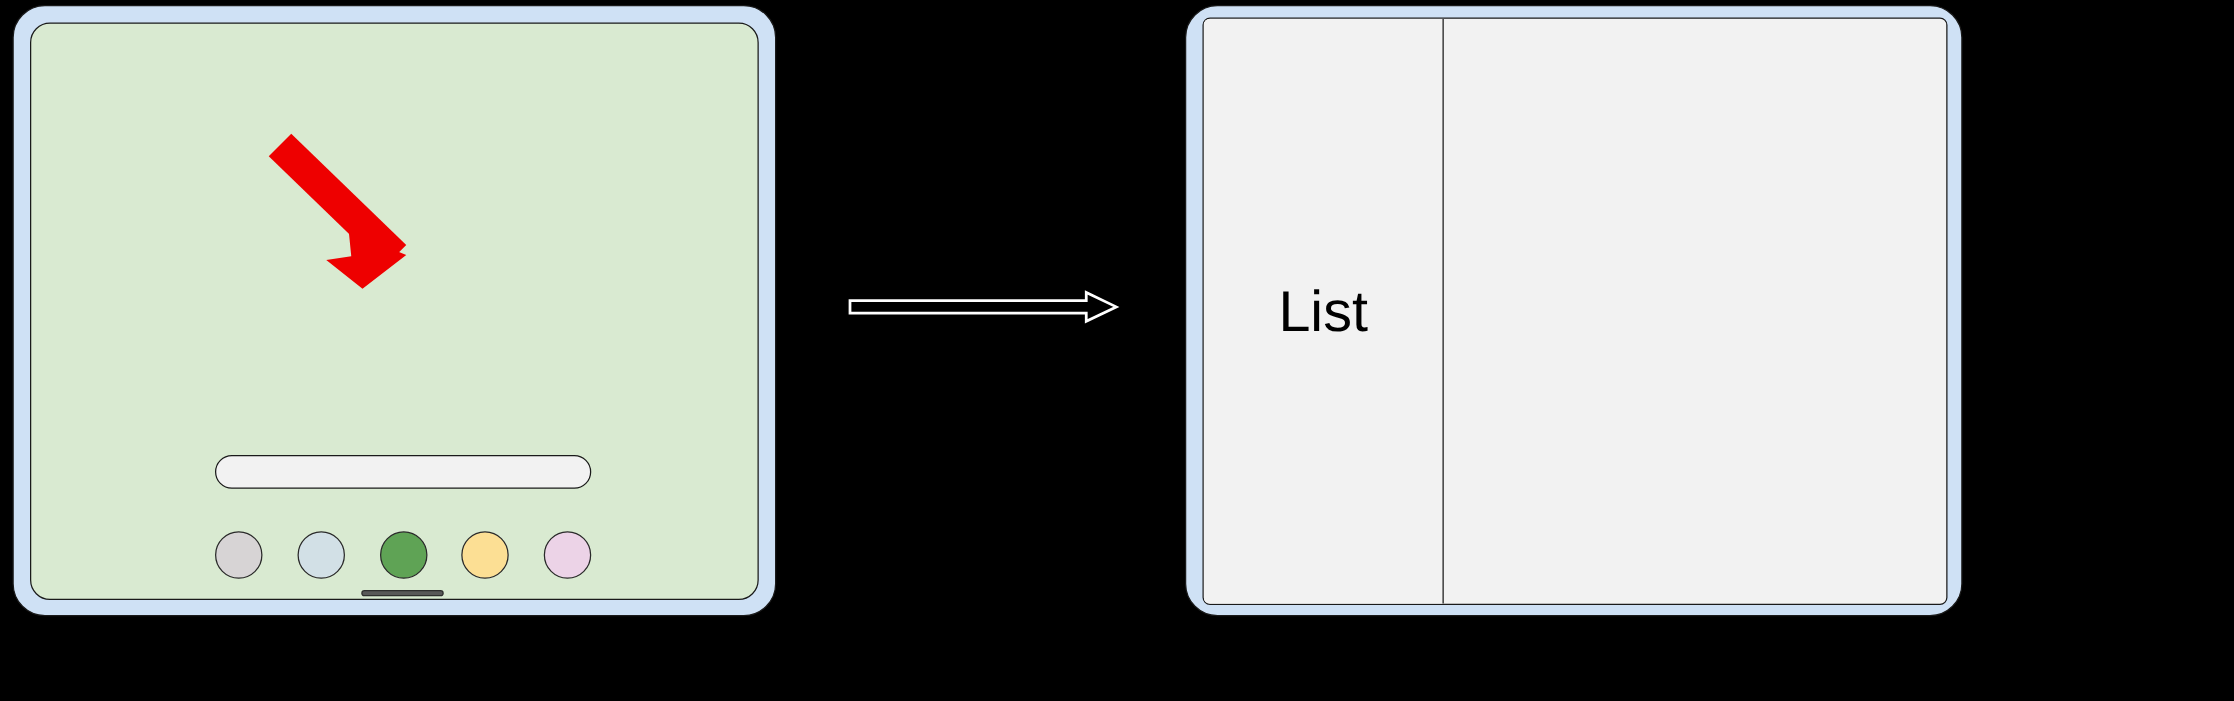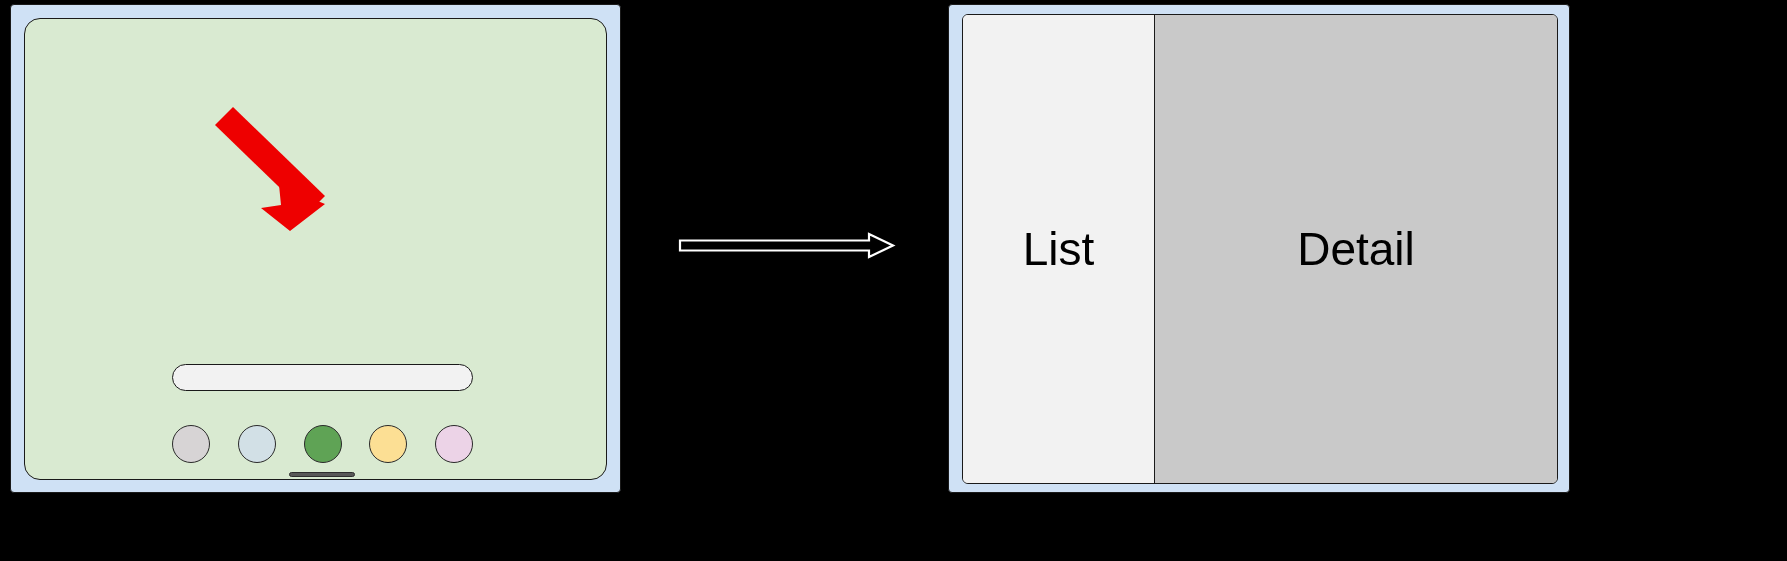"List" .device { border-radius: 4px -> 26px }
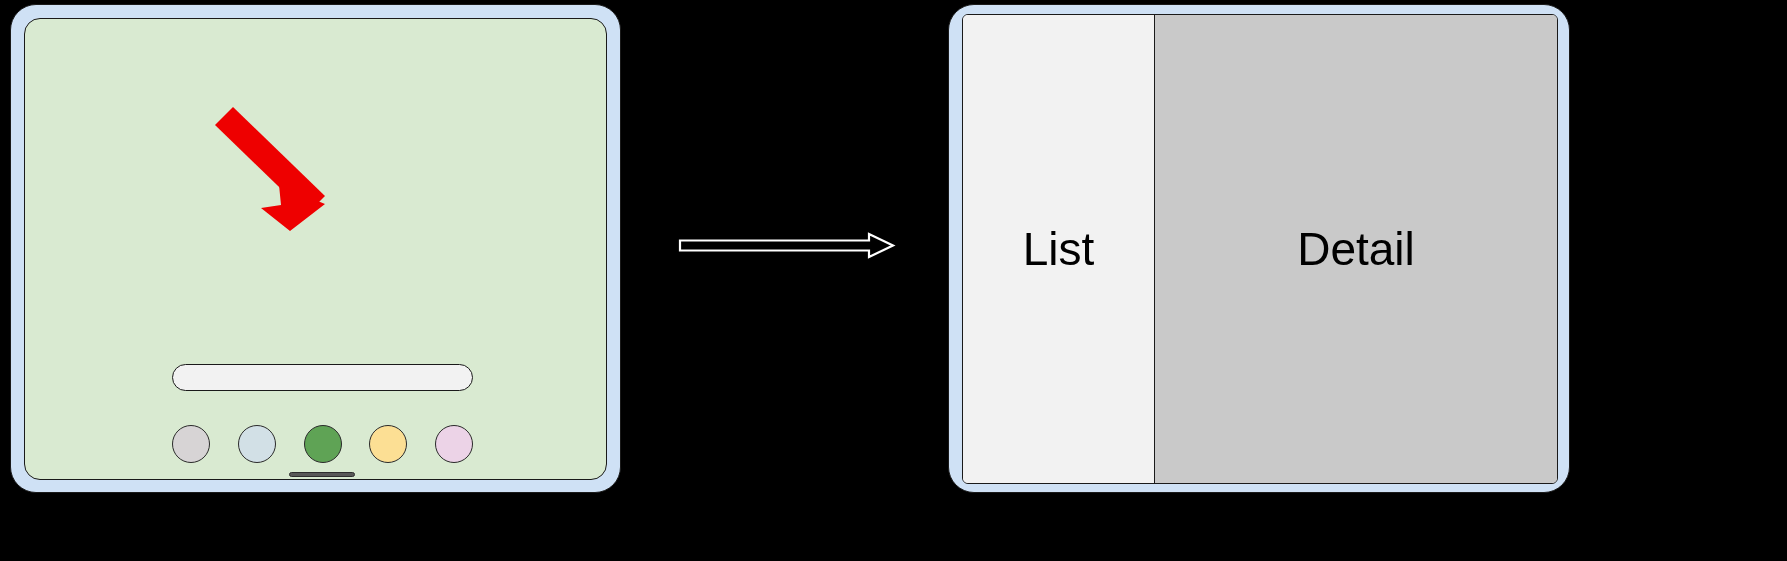"Detail" div { html: <div> <span>Detail</span> </div> -> none }
